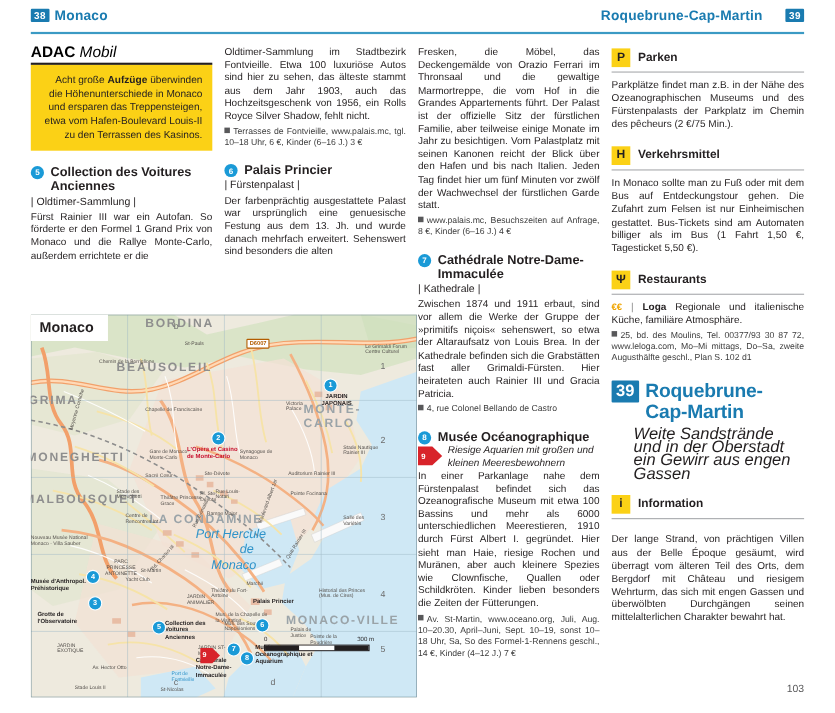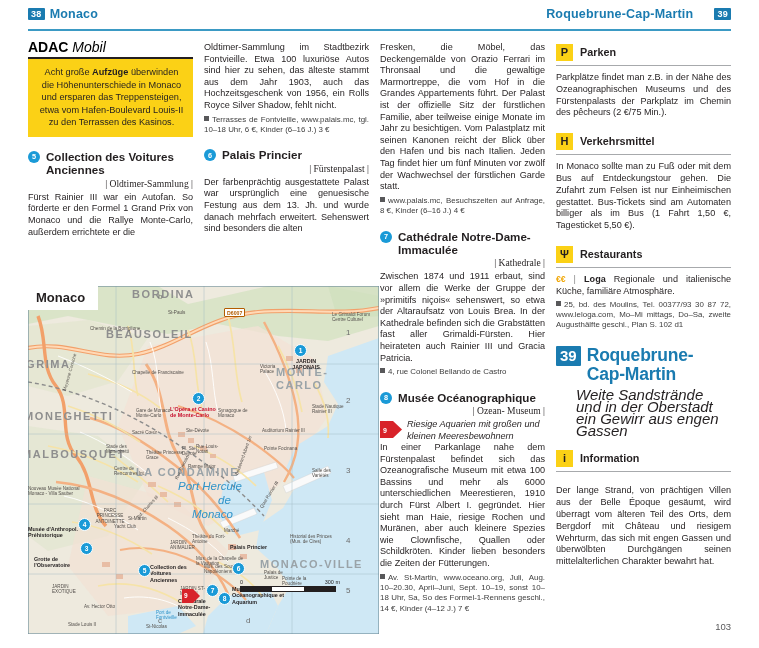"Acht große Aufzüge überwinden die" .adac-box { text-align: center -> right }
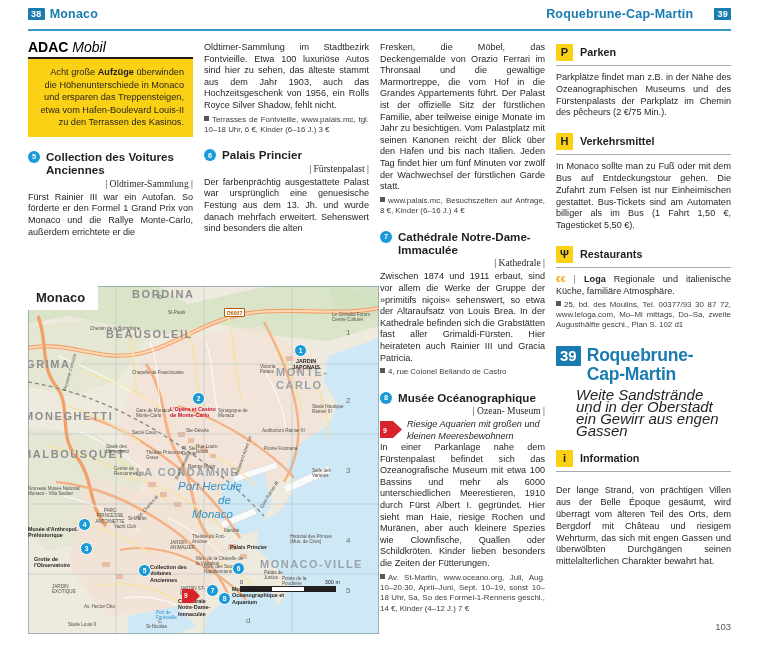"| Fürstenpalast |" .poi-sub { font-family: Liberation Serif, serif -> none; text-align: right -> left }
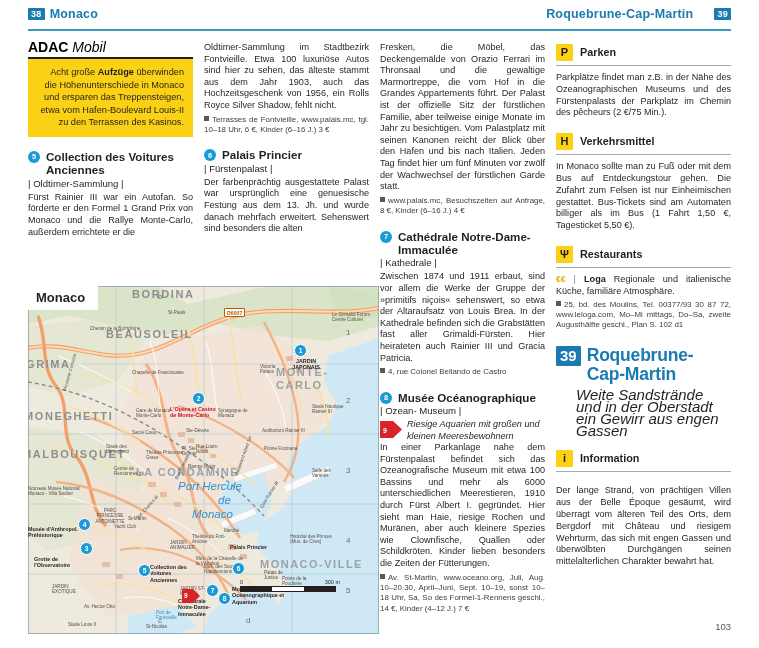"| Ozean- Museum |" div.poi-sub { html: <div>| Ozean- Museum |</div> -> none }
